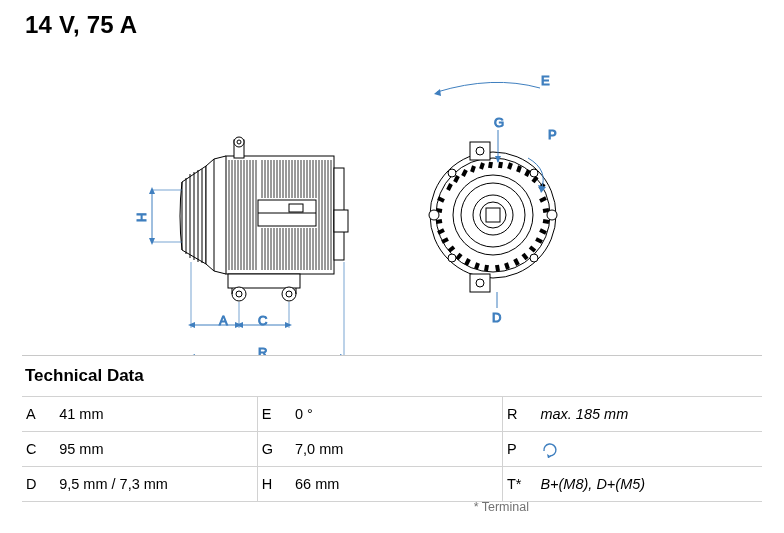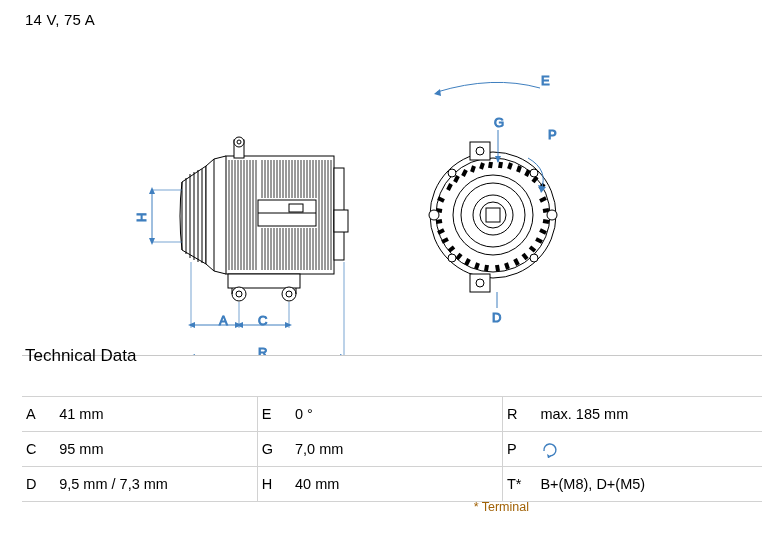"14 V, 75 A" .title { font-size: 15px -> 24px; font-weight: normal -> bold }
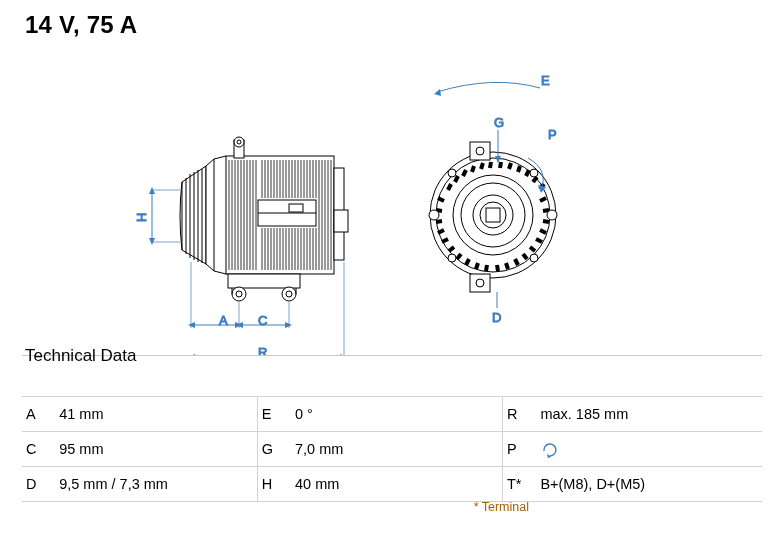"Technical Data" .tech-title { font-weight: normal -> bold; top: 346px -> 366px }
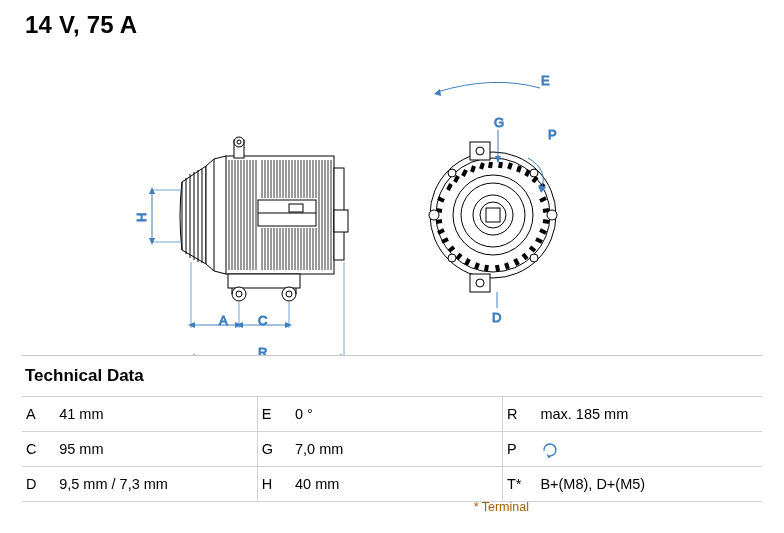"max. 185 mm" .col3-val { font-style: none -> italic }
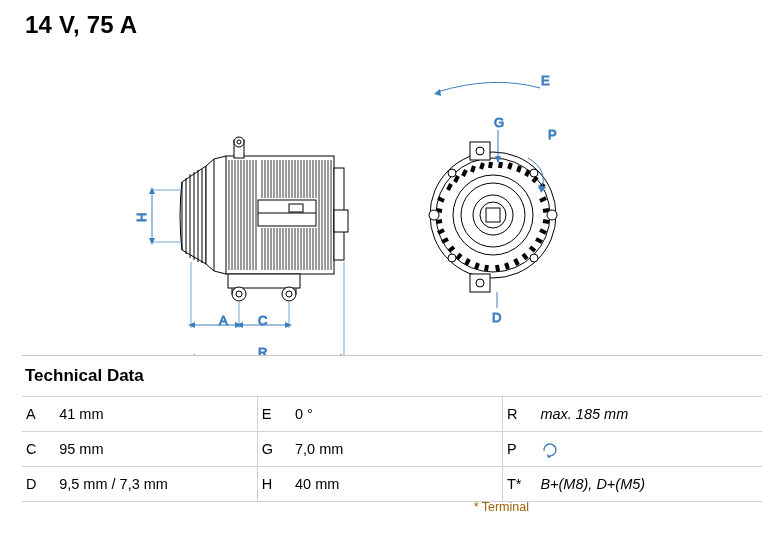"40 mm" td.val { text: 40 -> 66 }
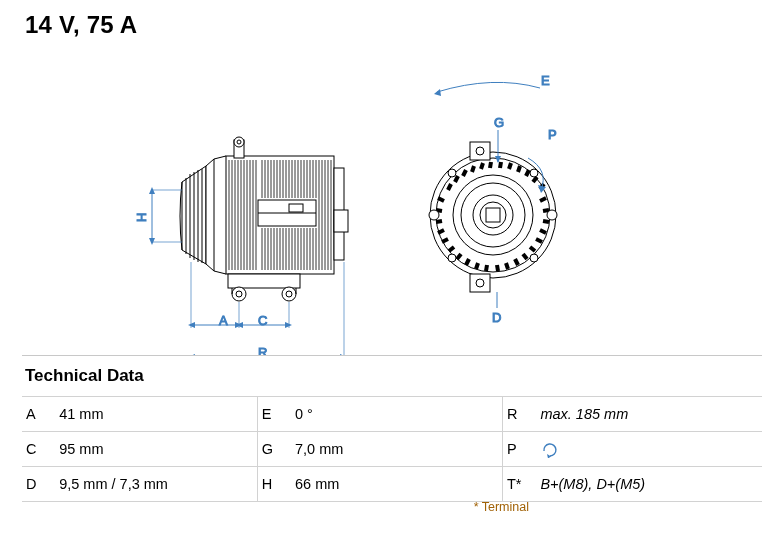"* Terminal" .footnote { color: #a16207 -> #737373 }
